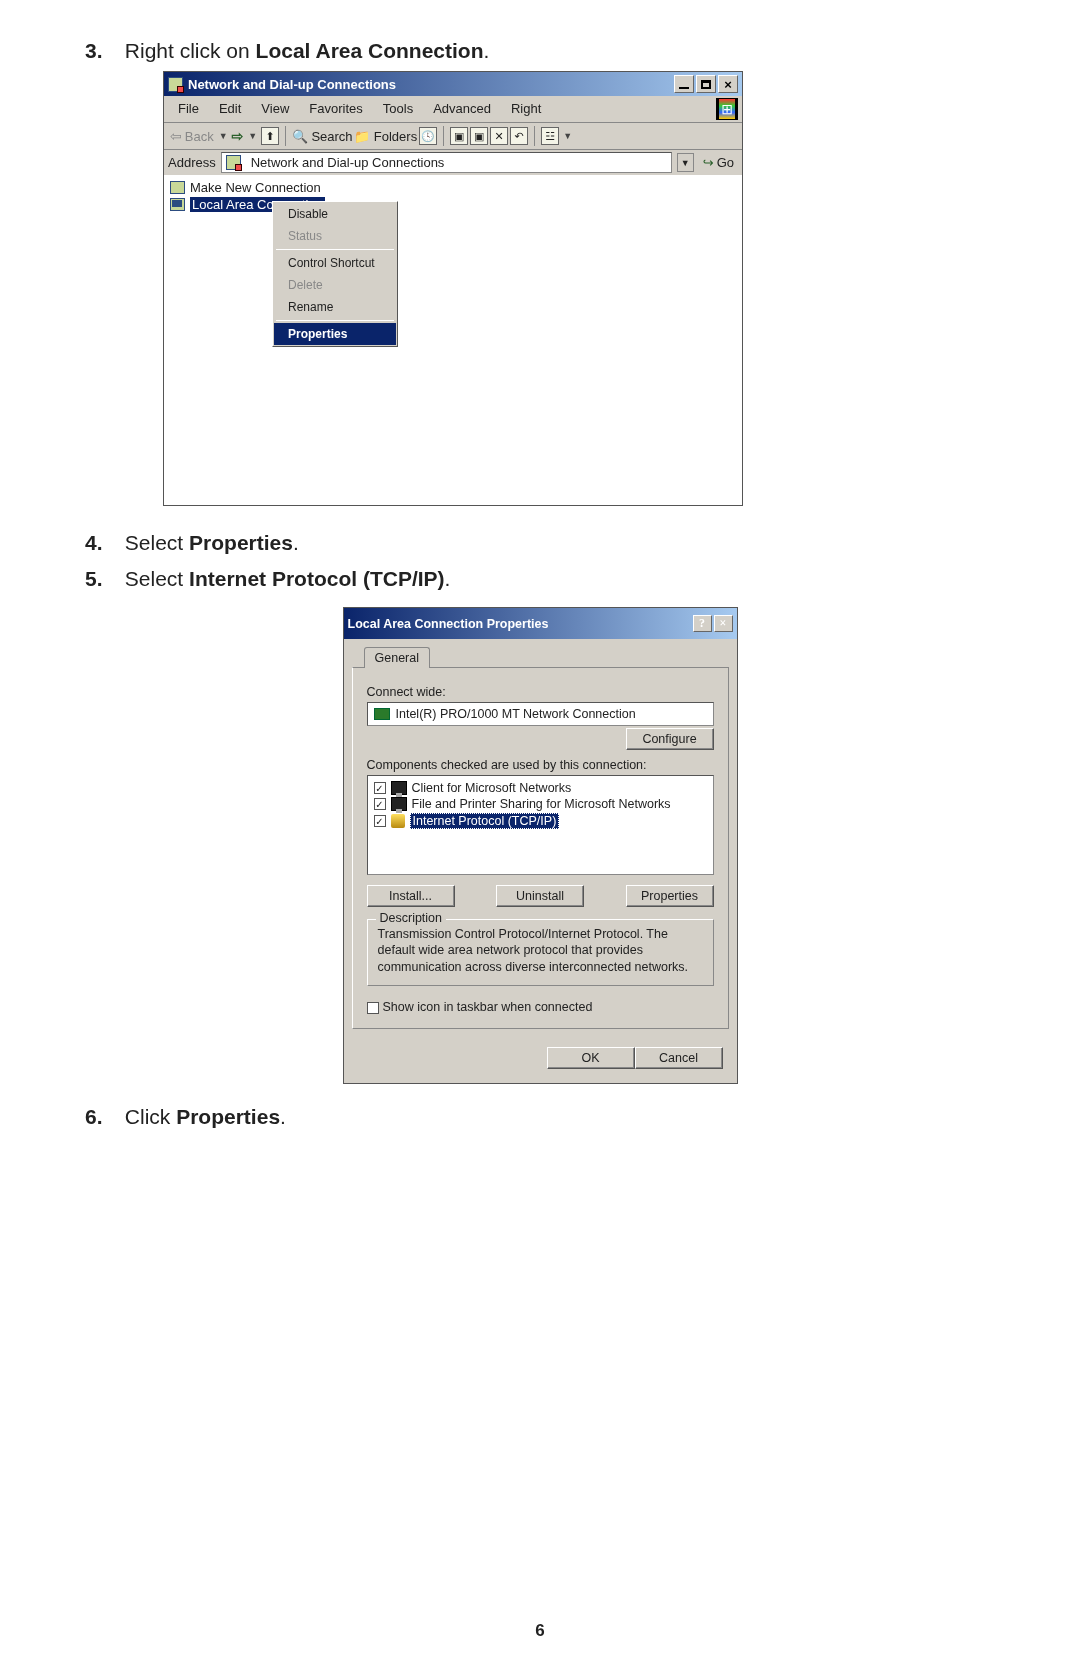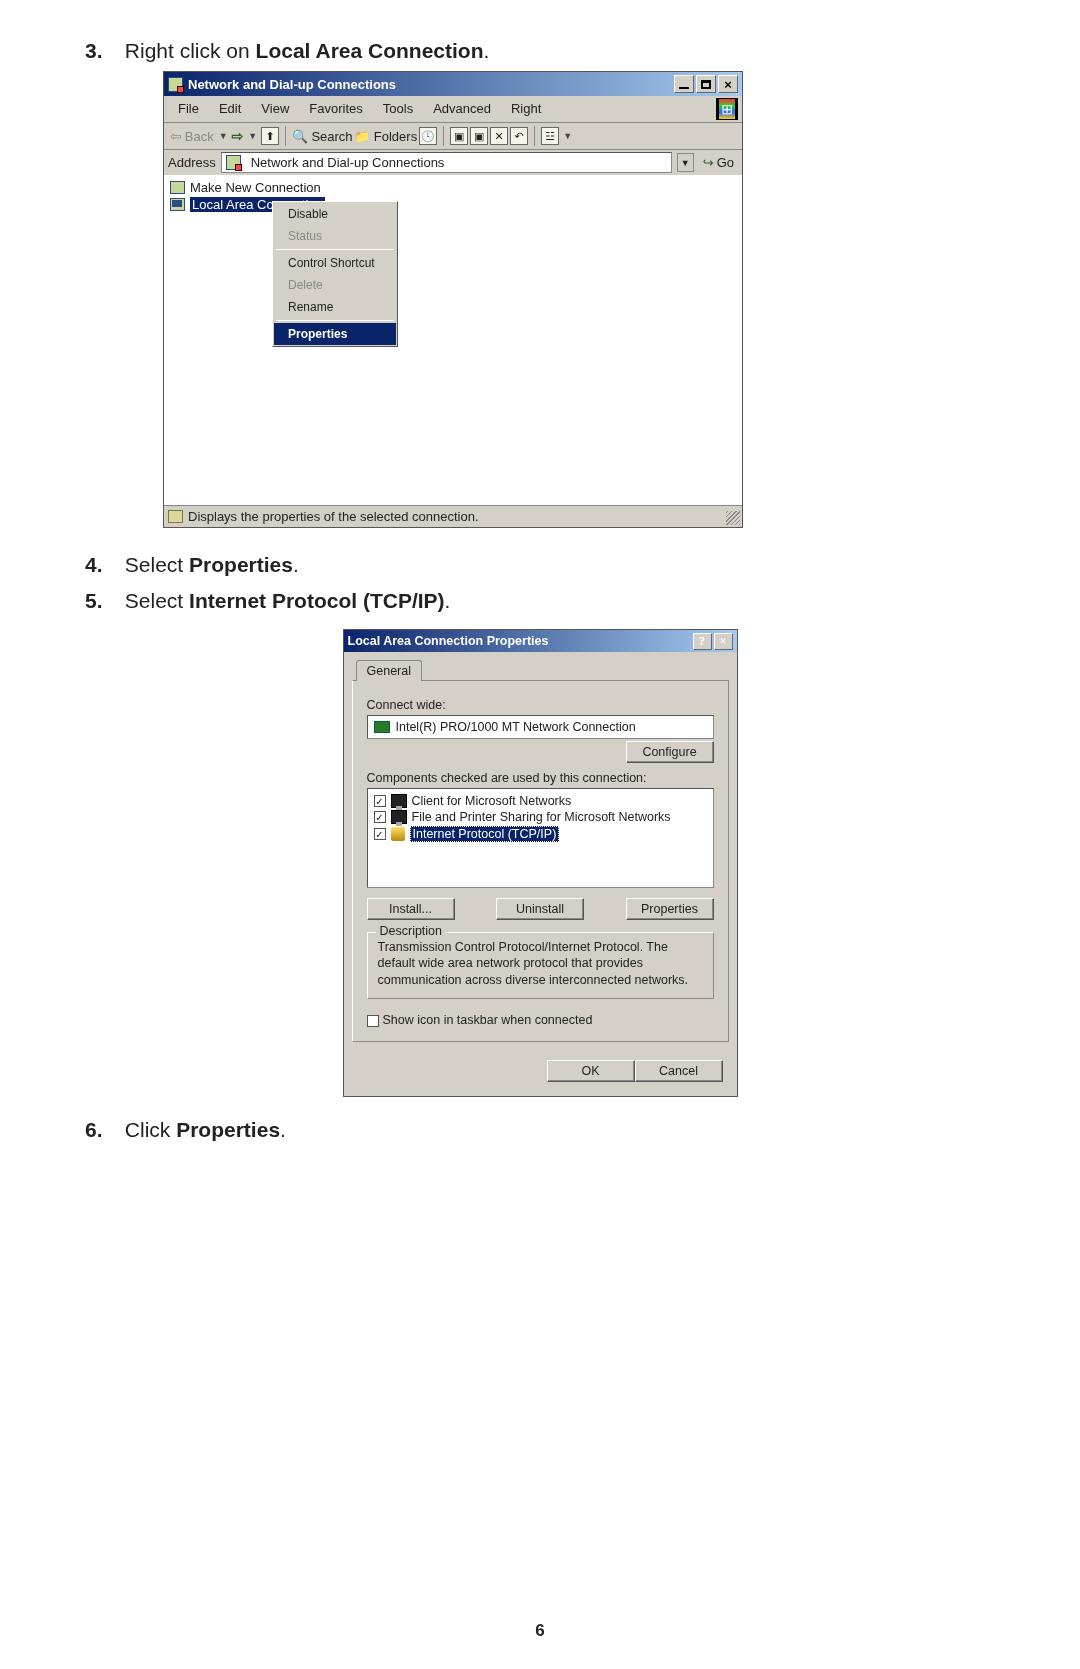"Displays the properties of the" div.status1 { html: <div> <span></span> <span>Displays the properties of the selected connection.</span> <span></span> </div> -> none }
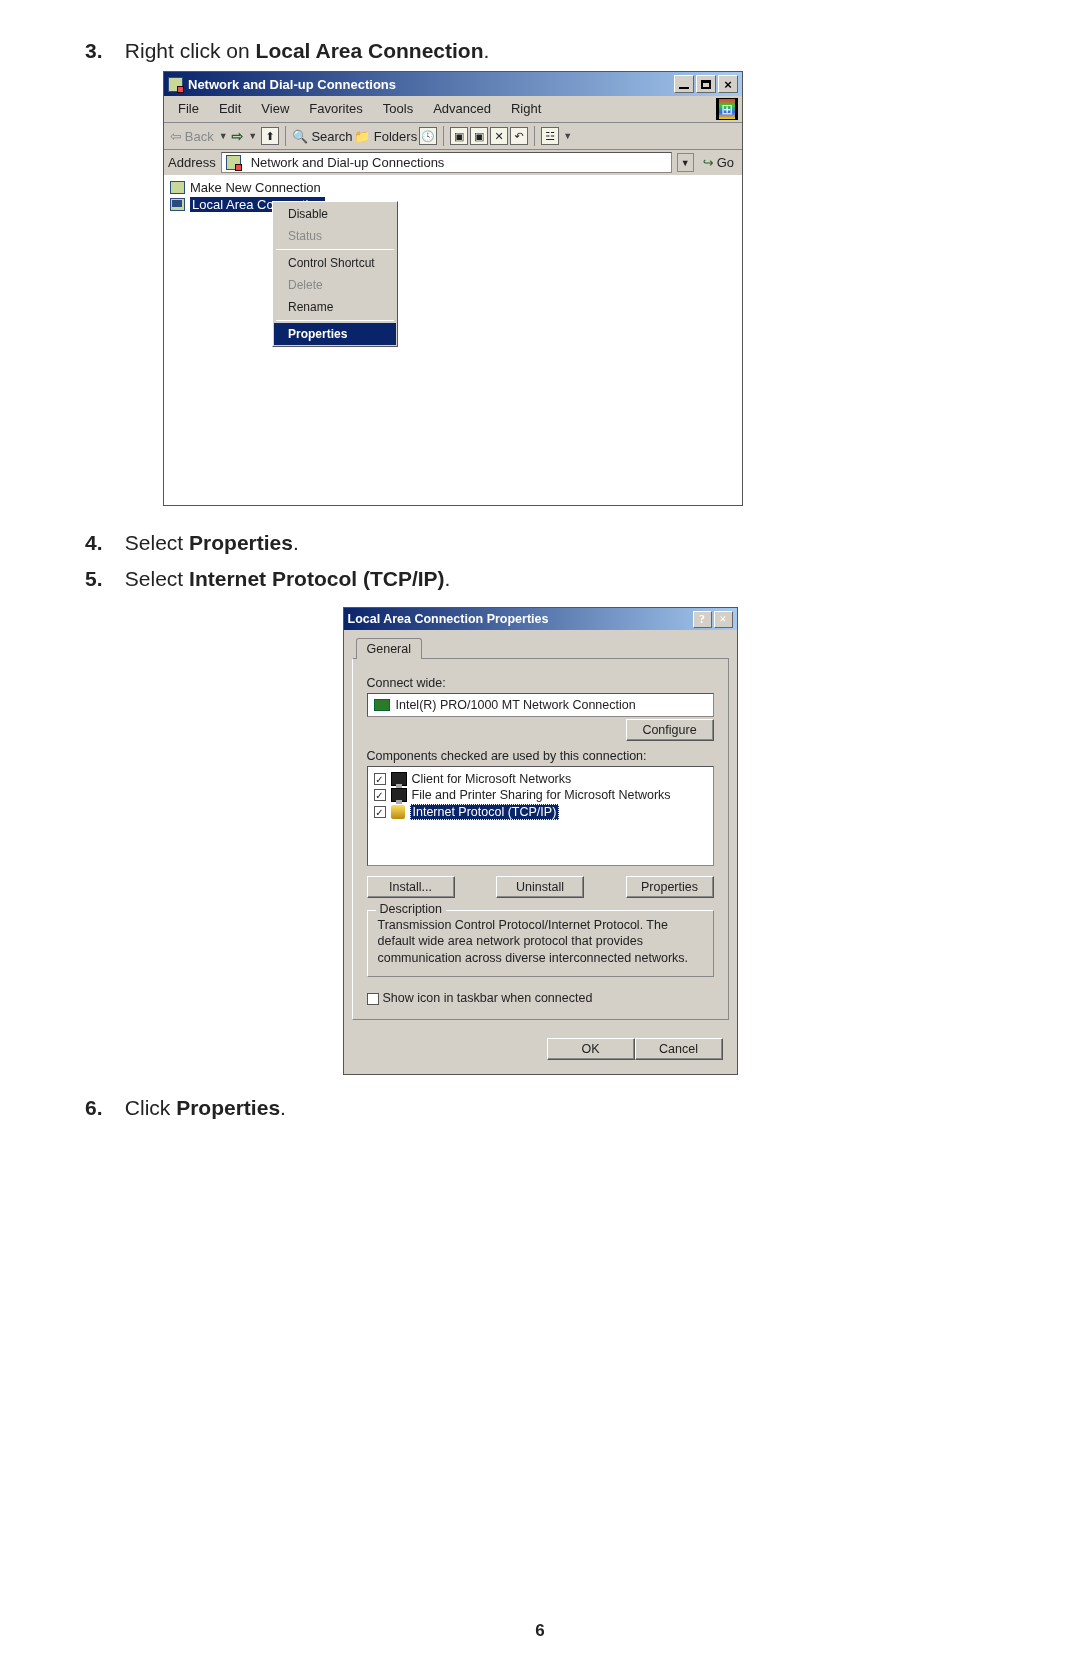"Local Area Connection Properties" .titlebar2 { height: 22px -> 31px }
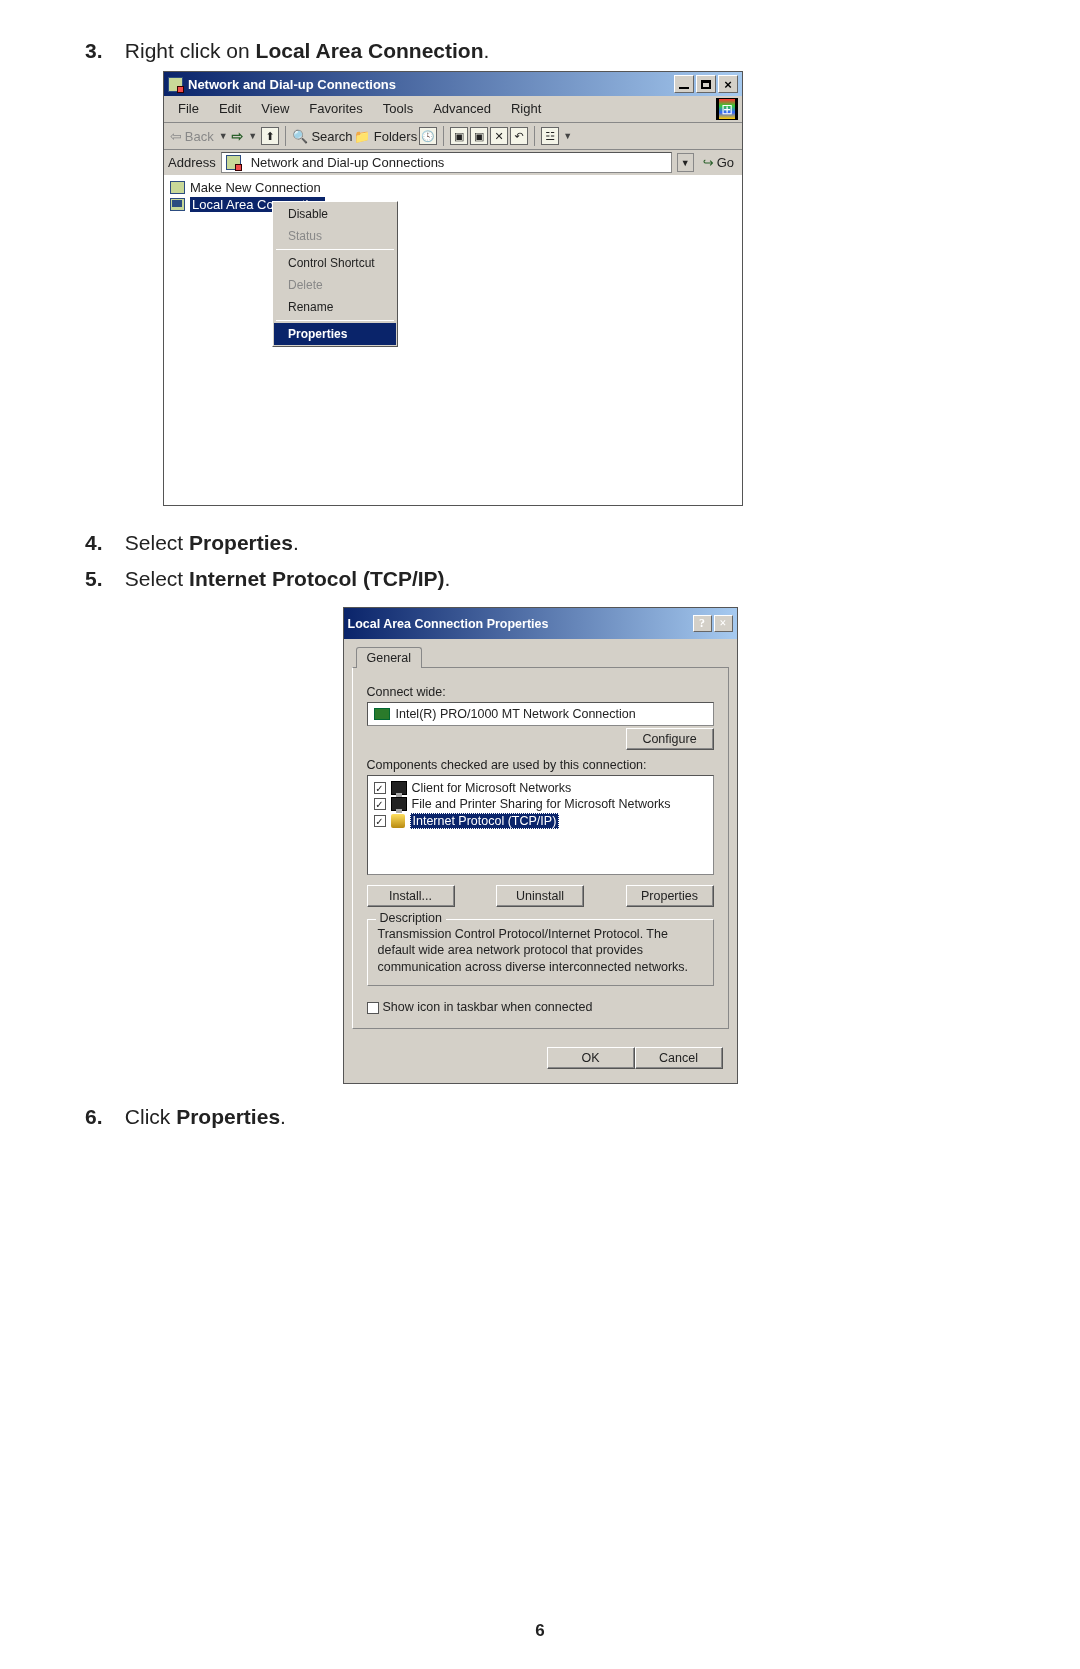"General" .tabrow { margin-left: none -> 8px }
